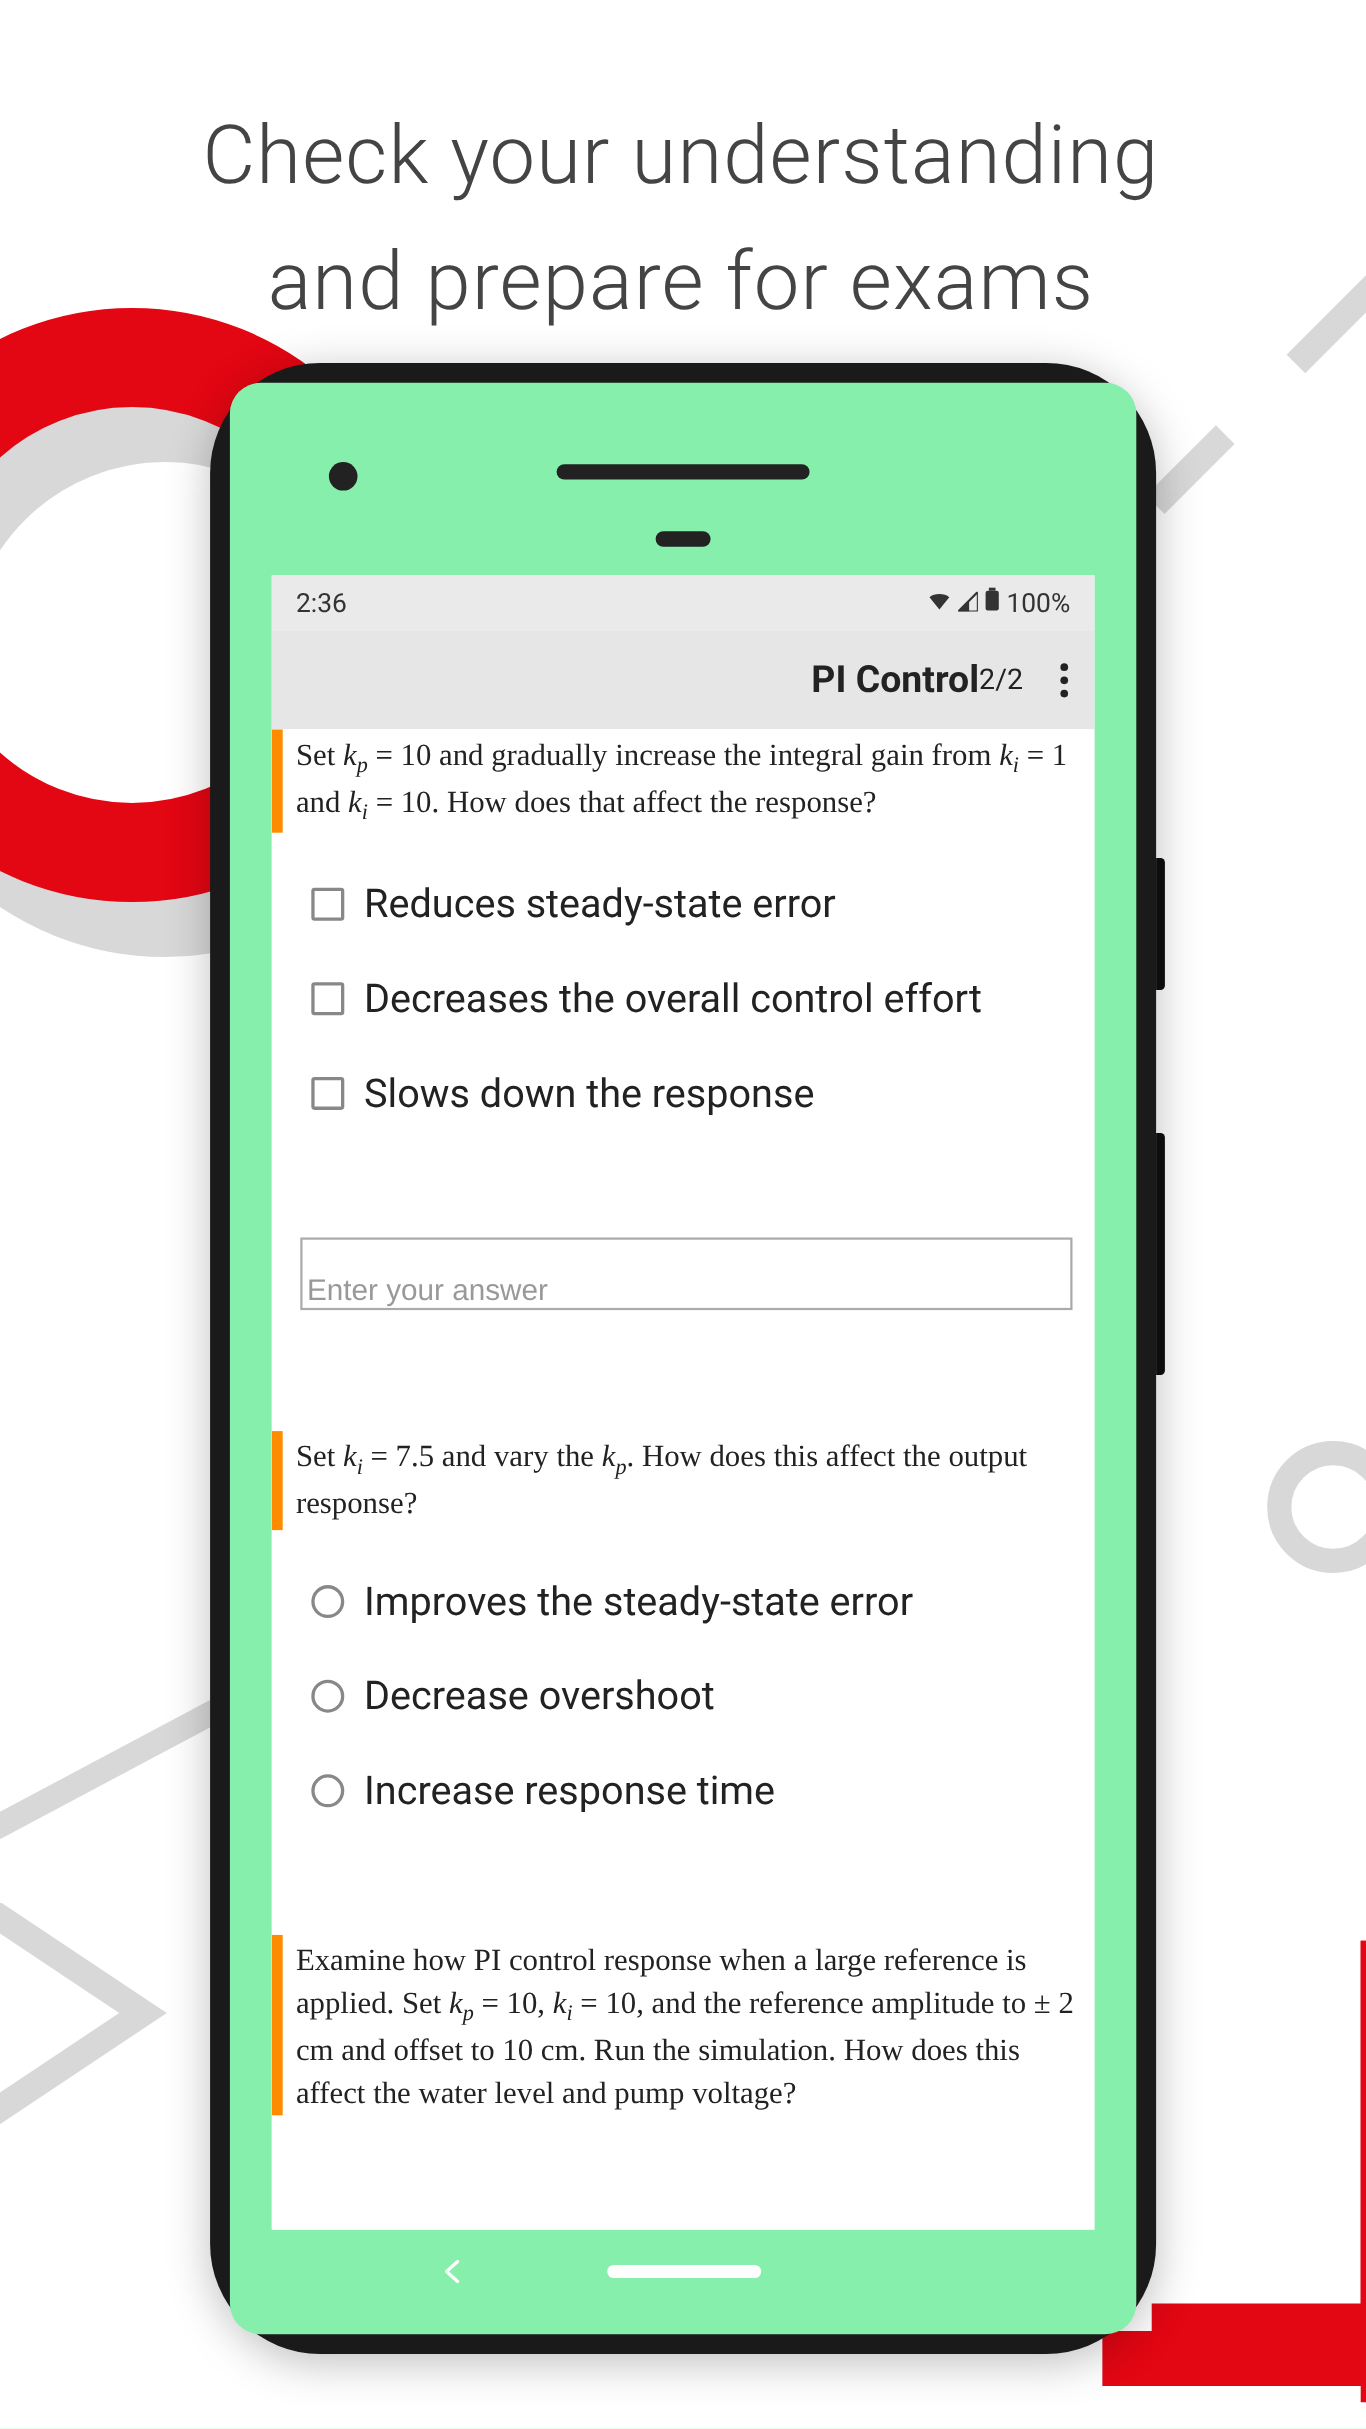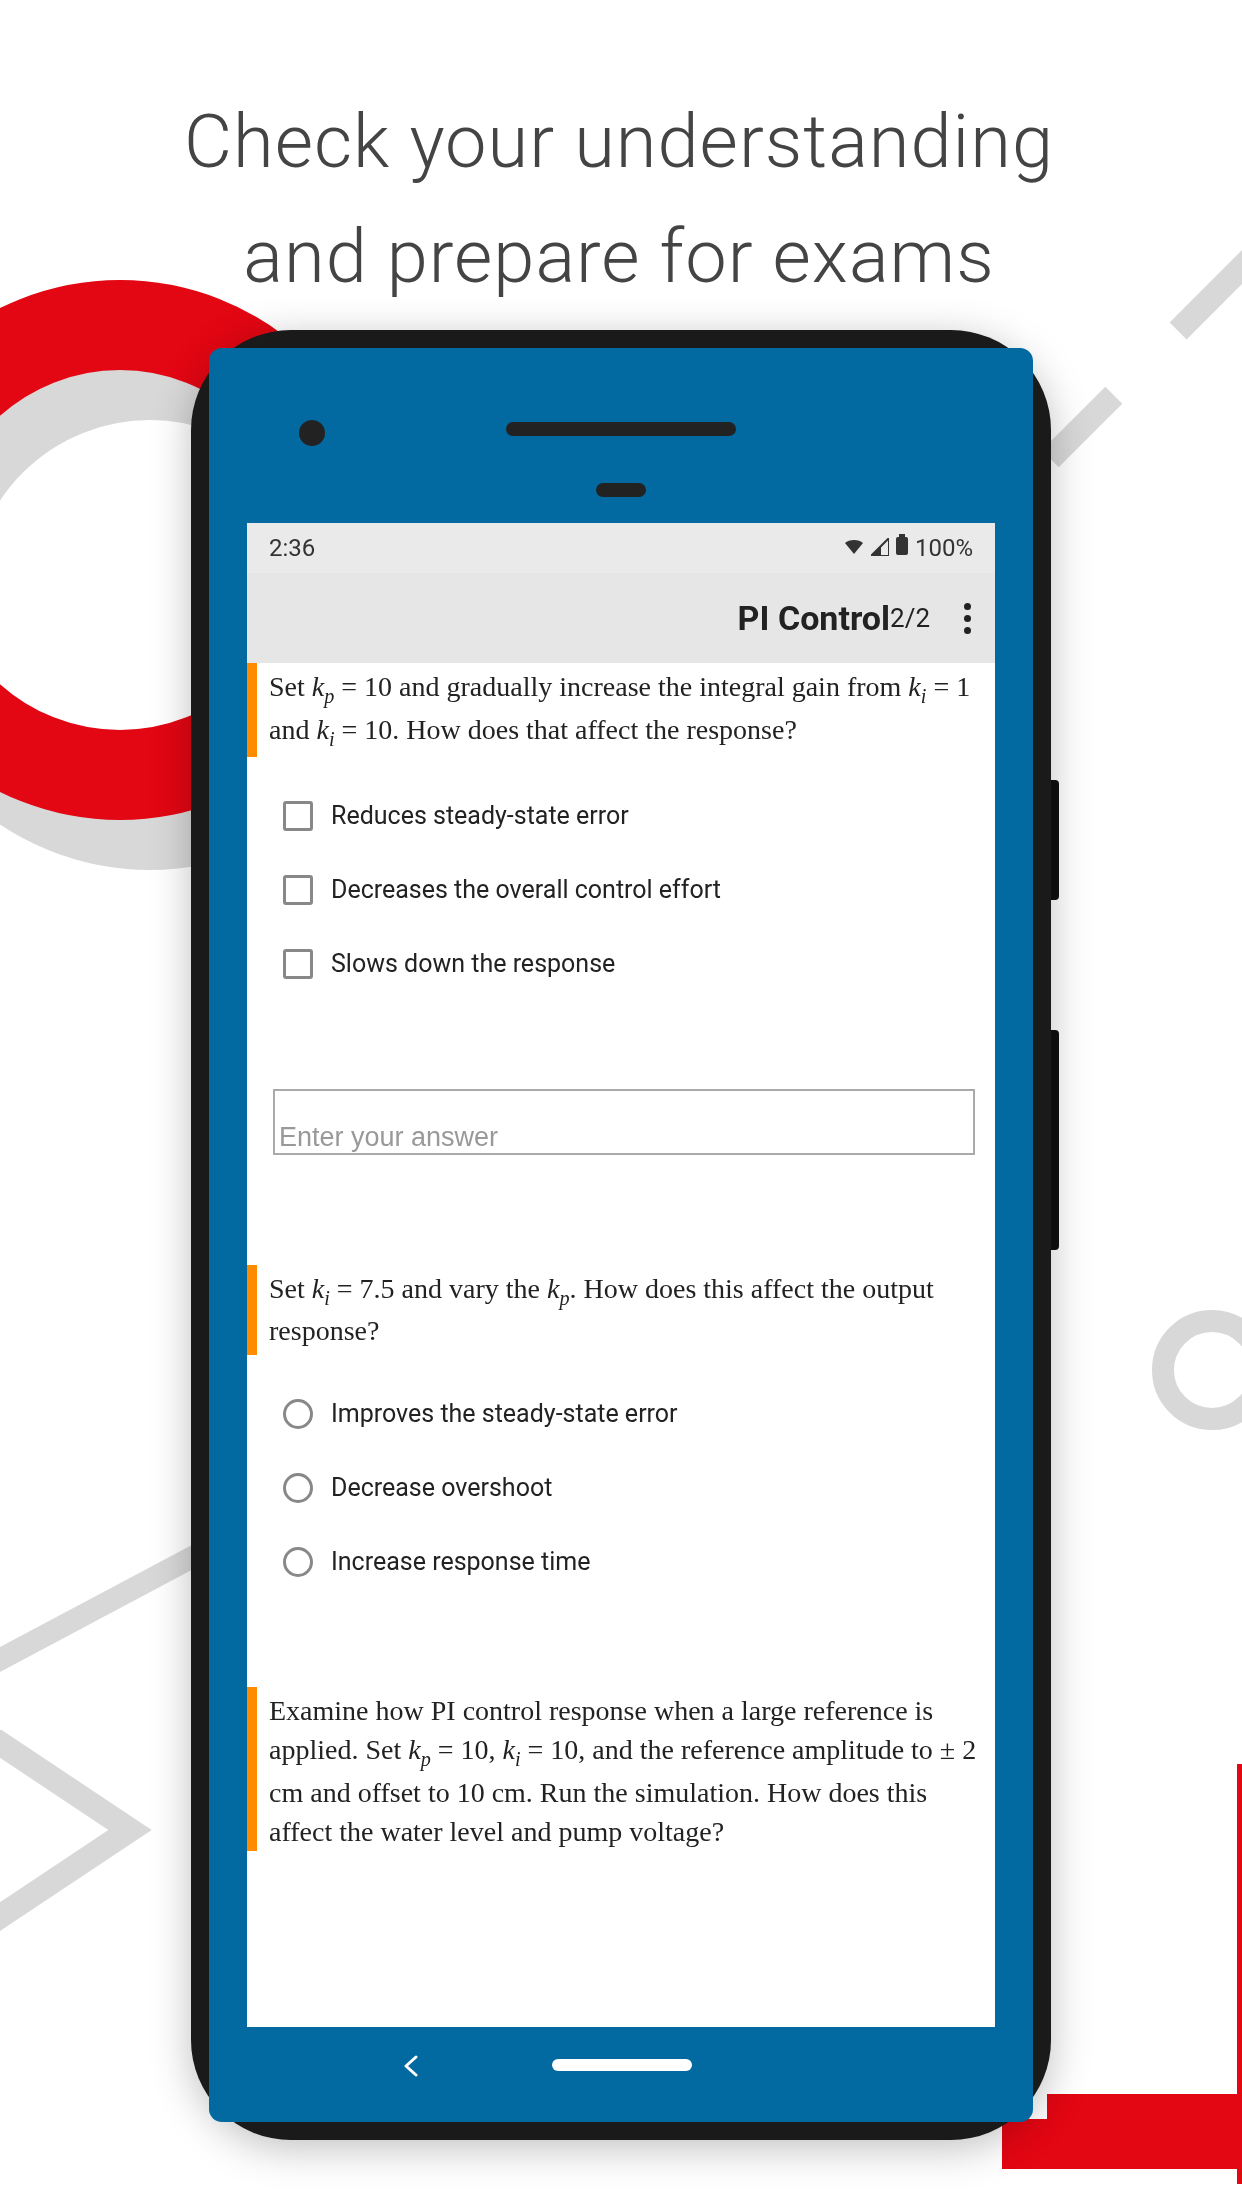"2:36" .phone-inner { background: #0369a1 -> #86efac; border-radius: 13px -> 28px }
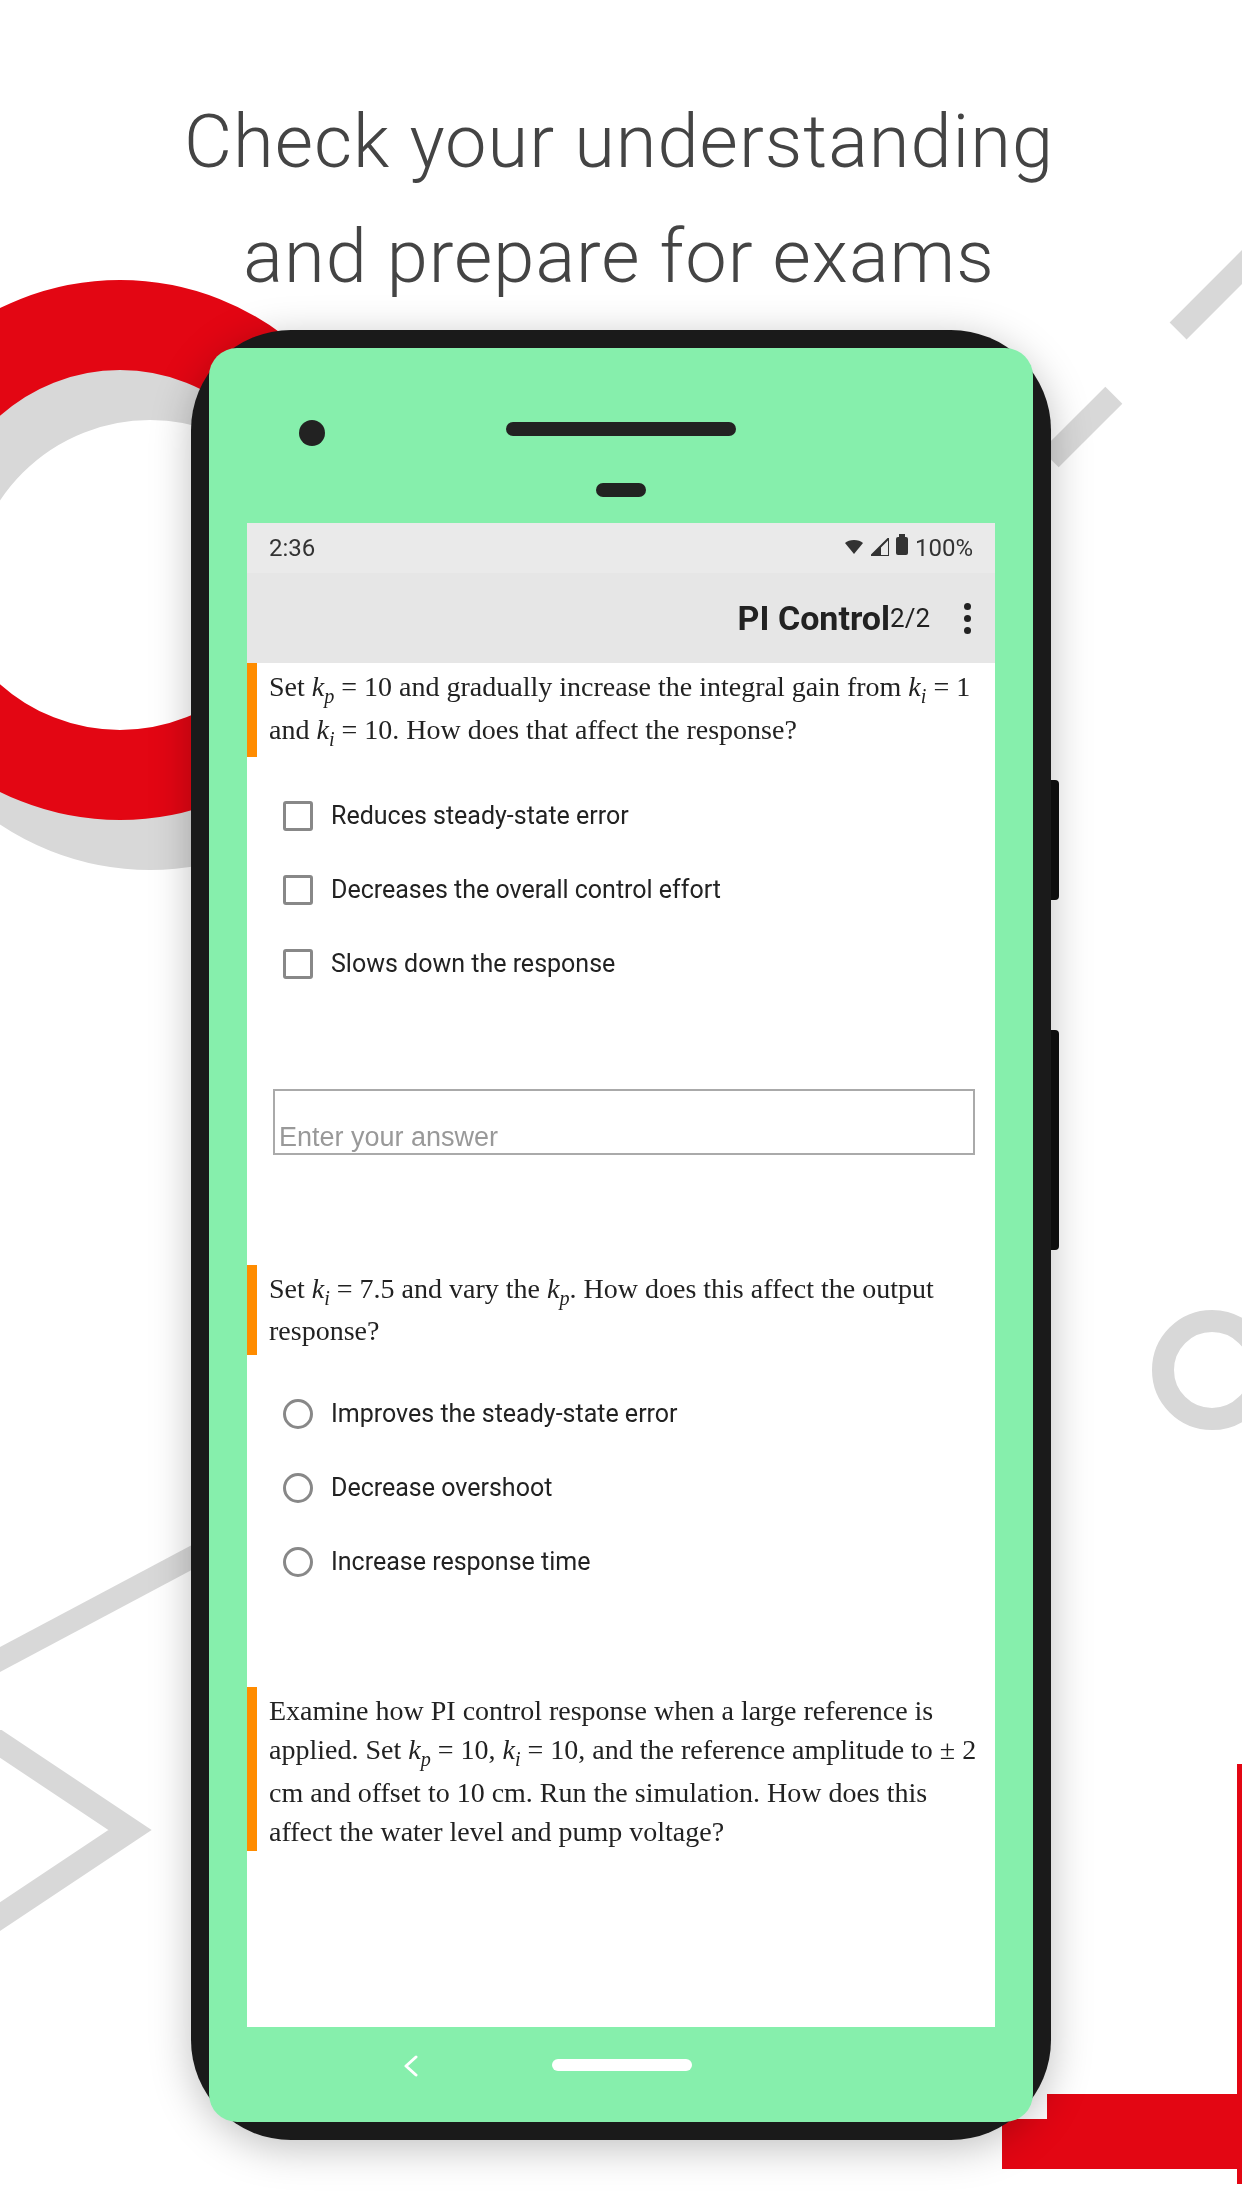"Reduces steady-state error" .option-label { font-size: 25px -> 36px }
